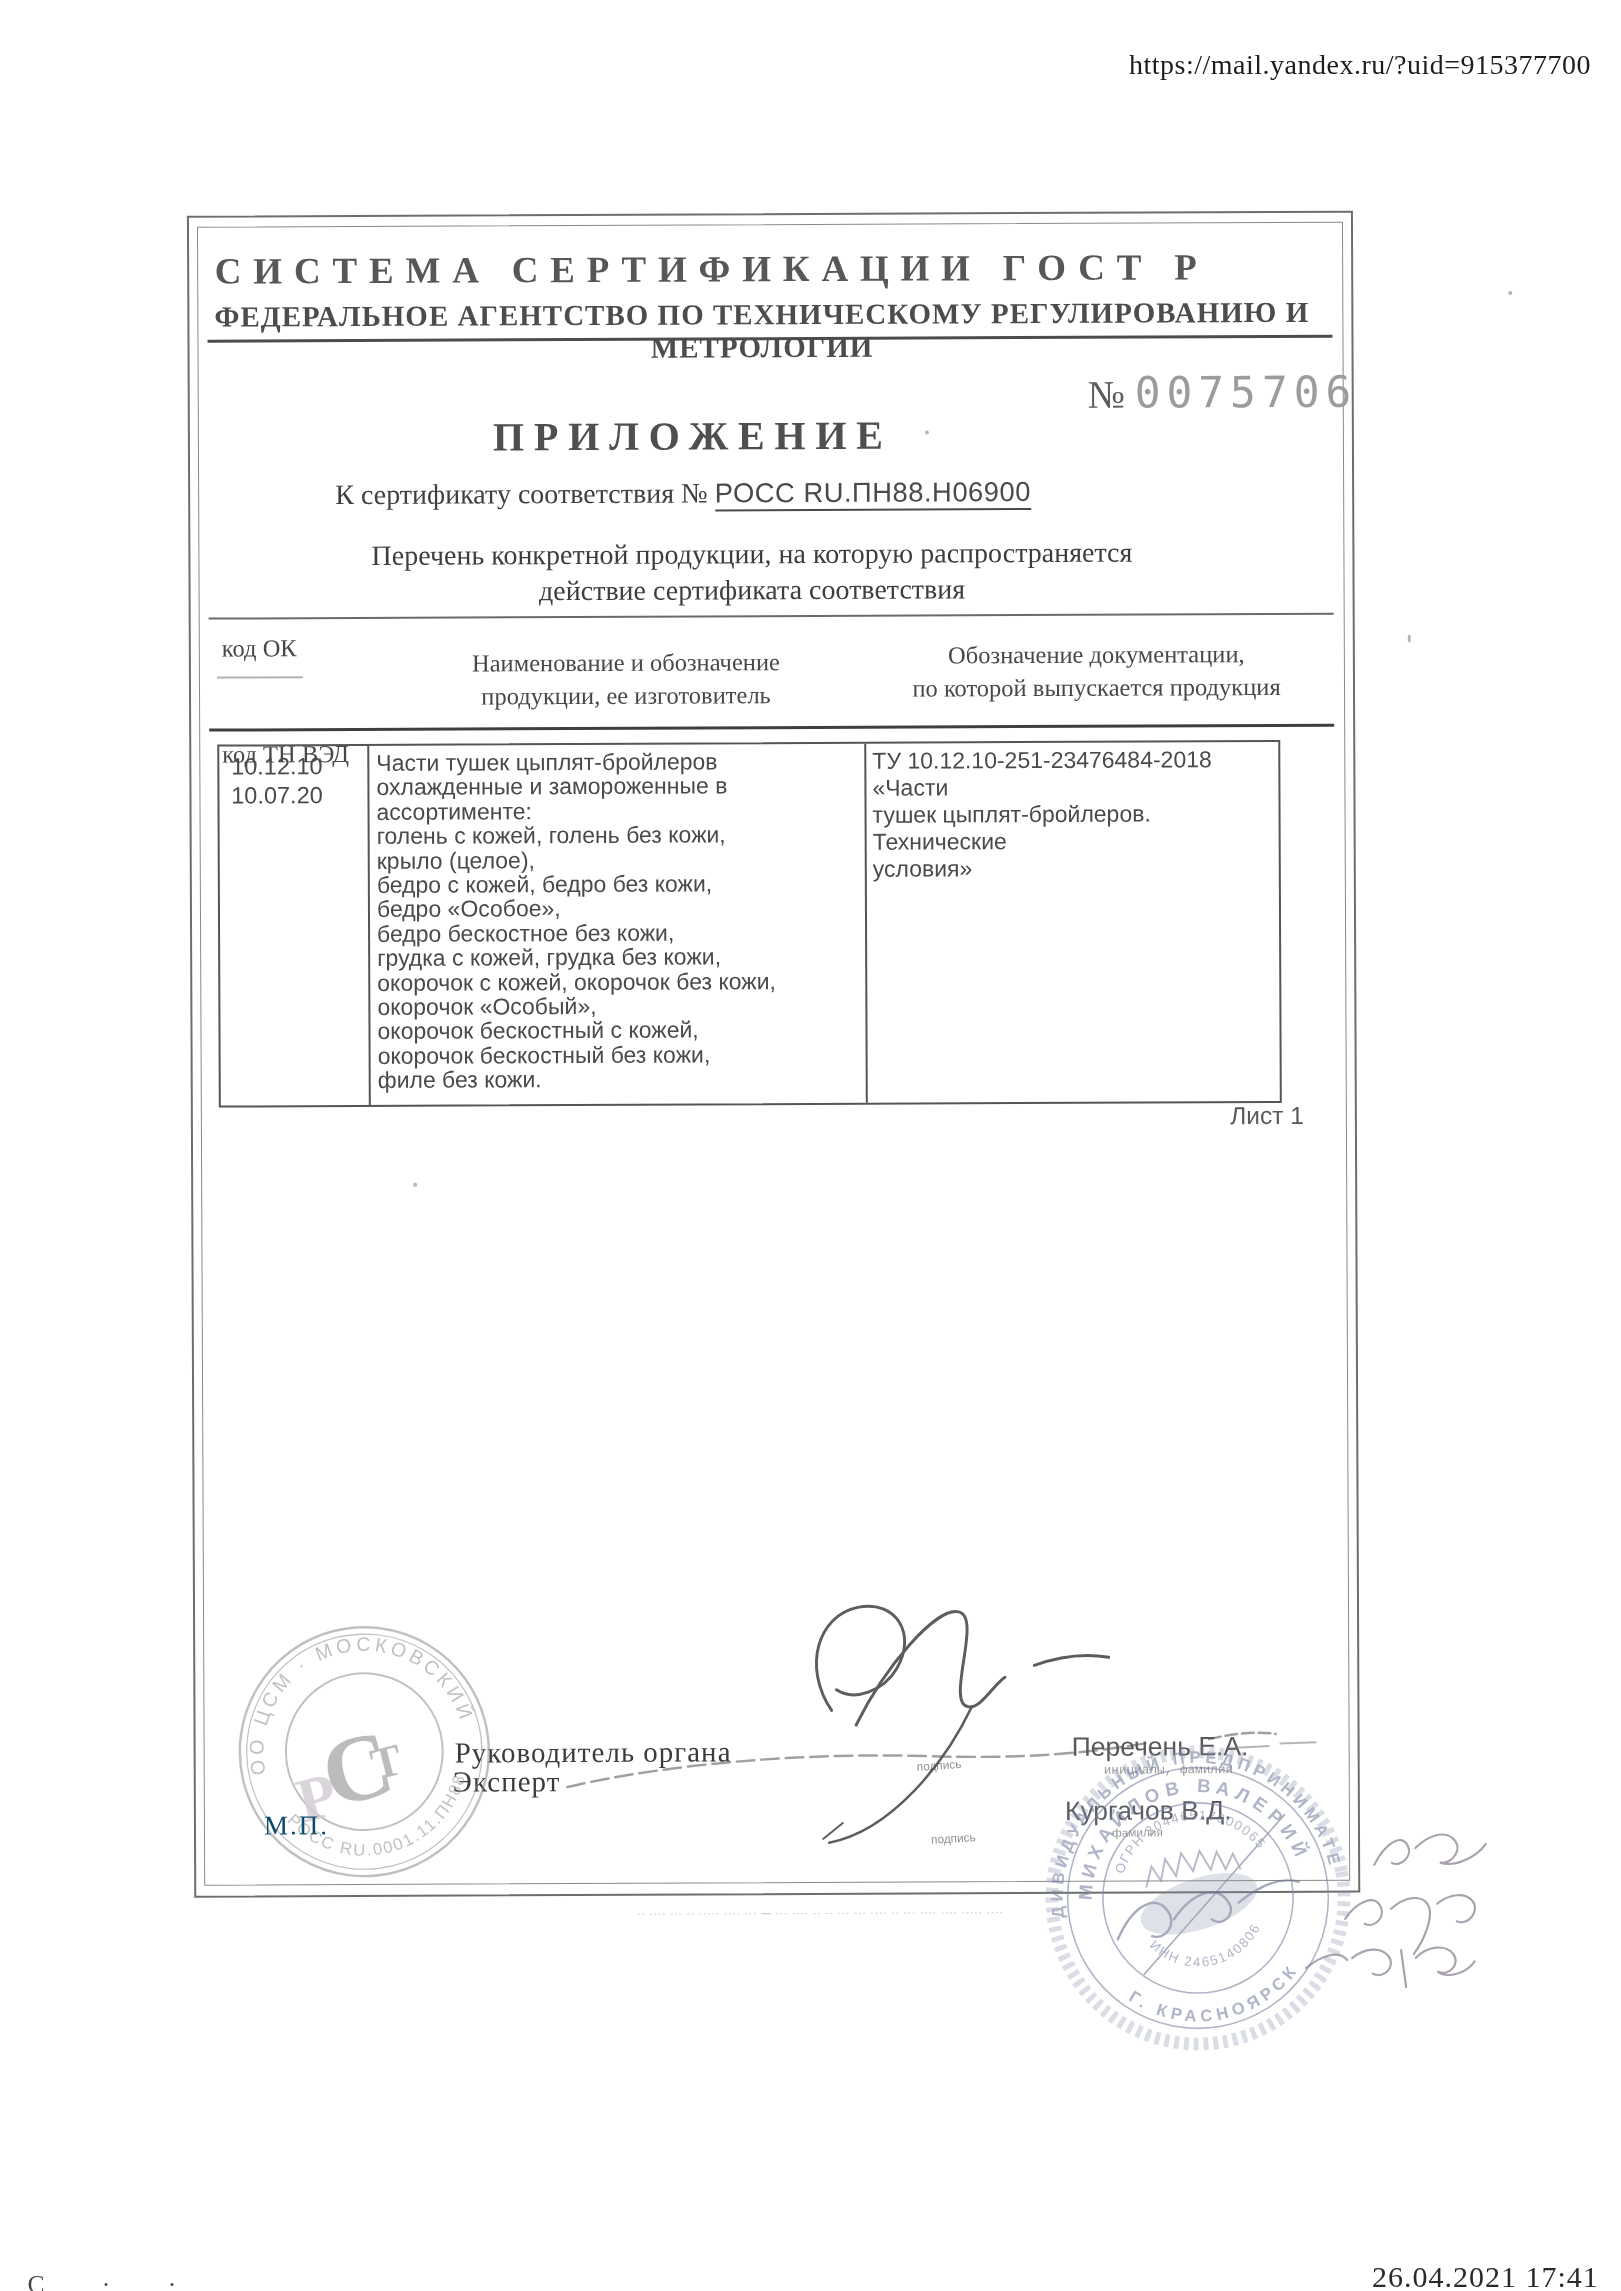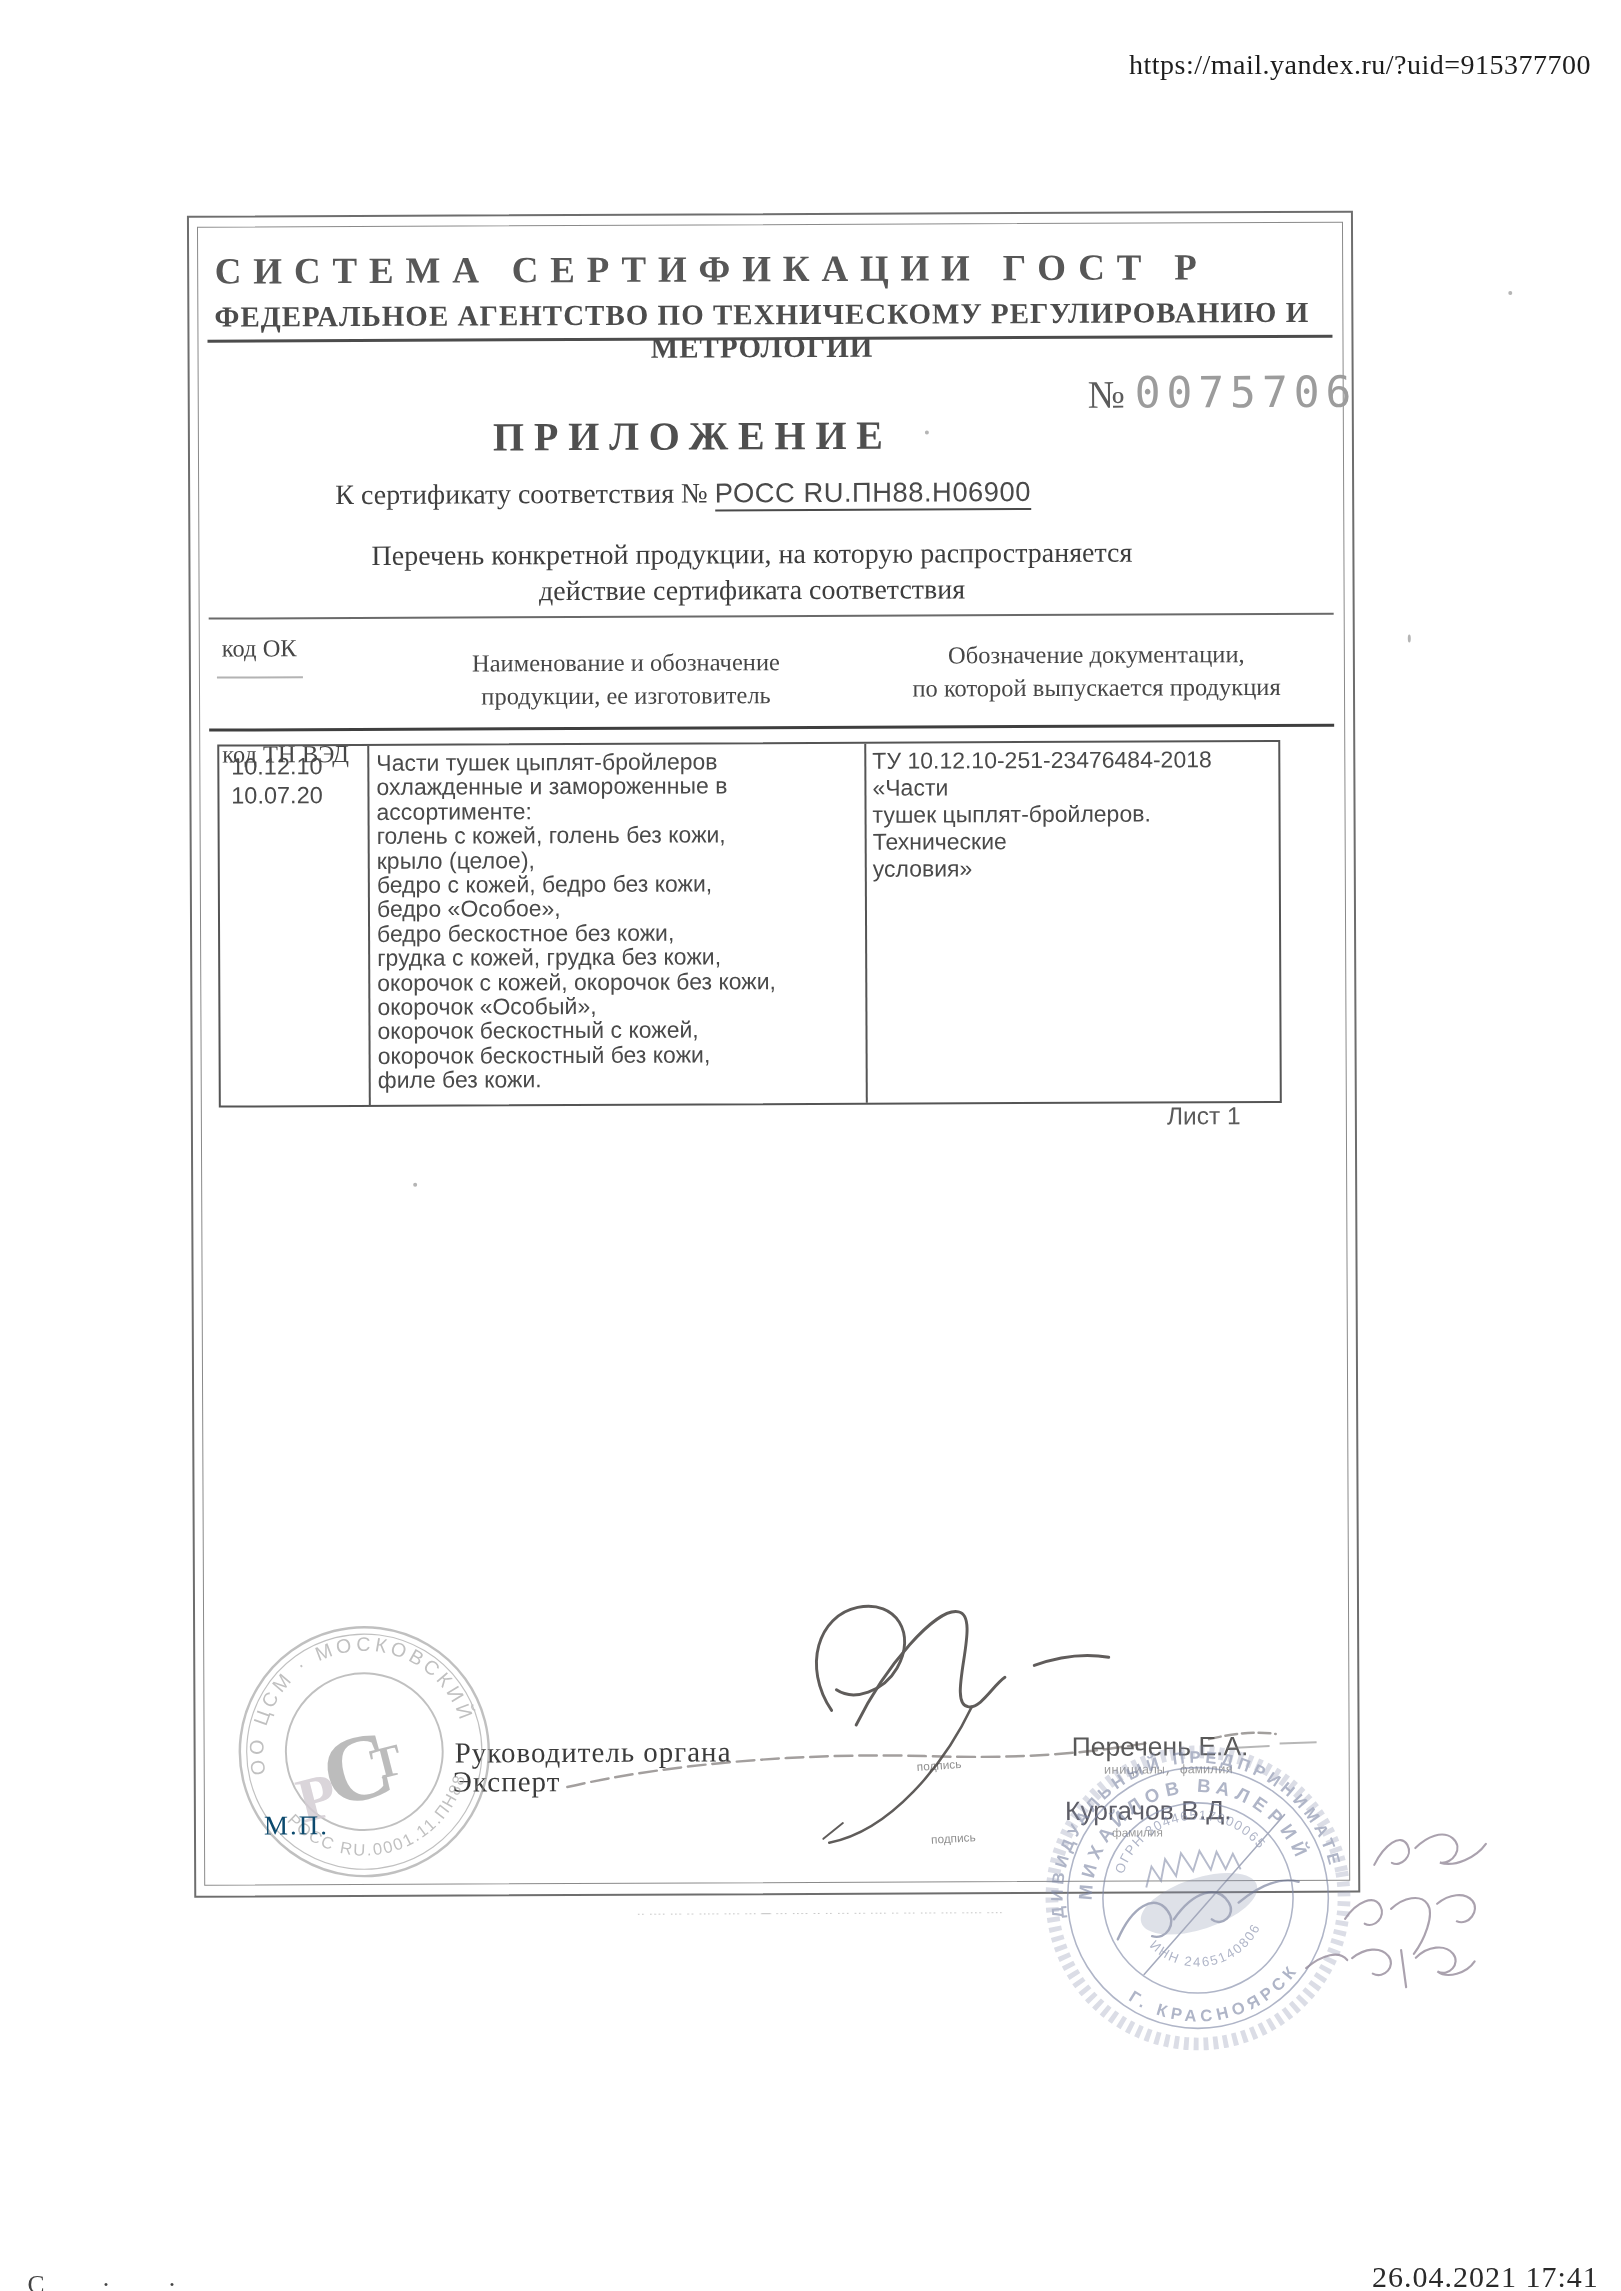"Лист 1" .sheet { text-align: none -> right }
